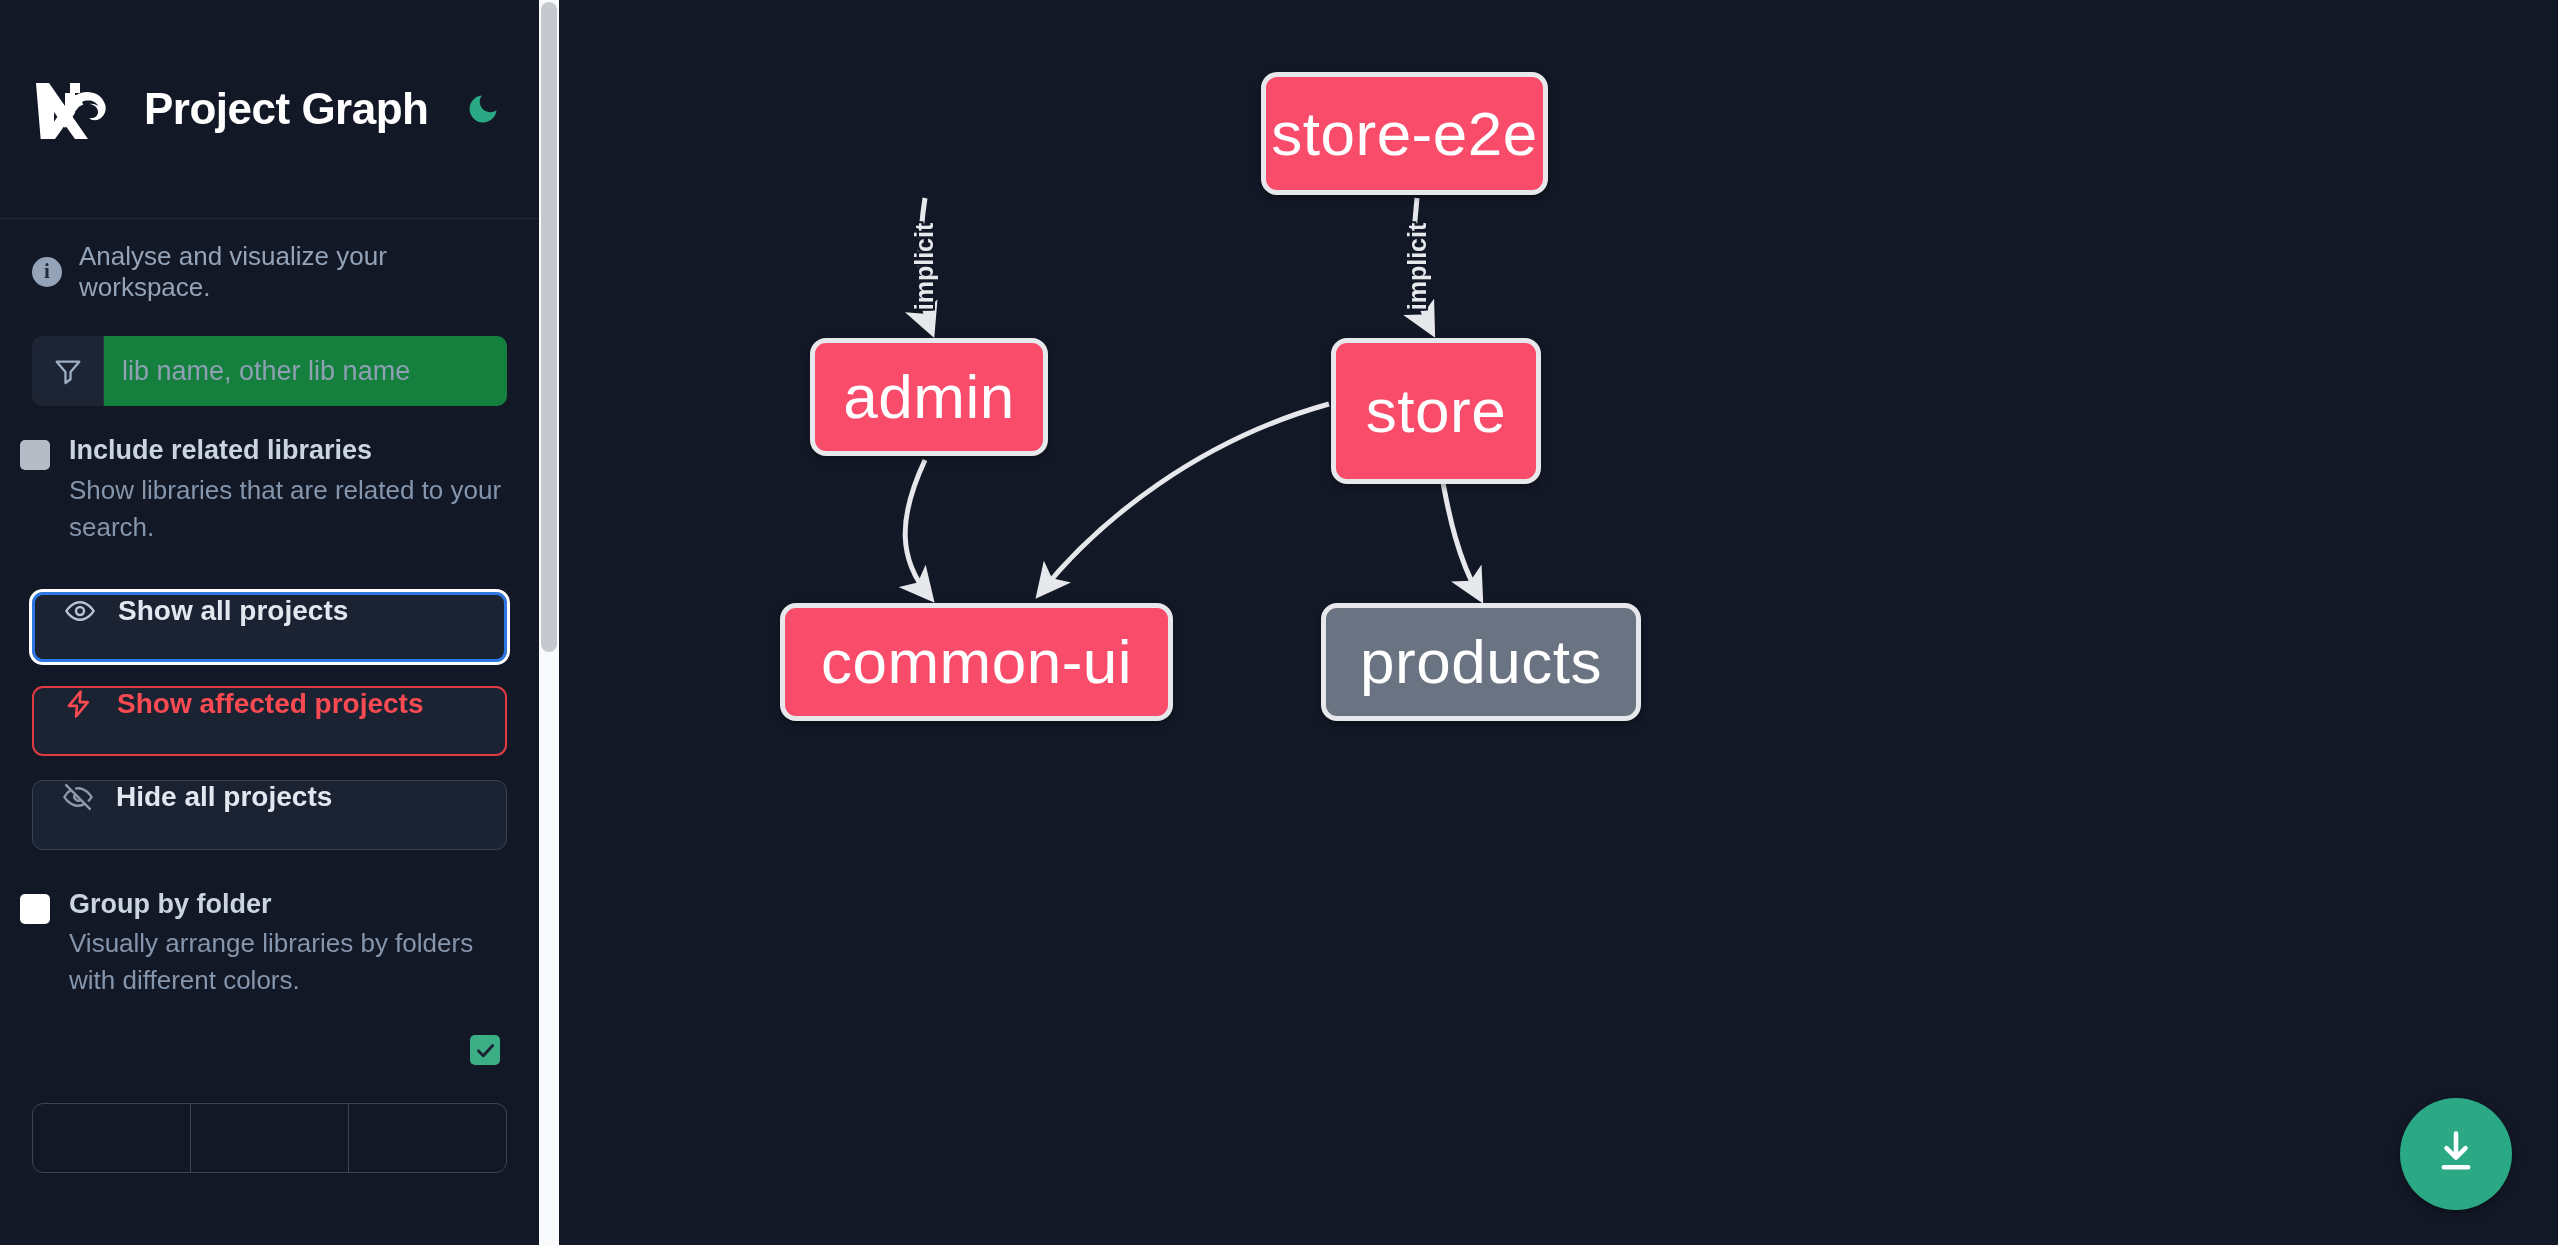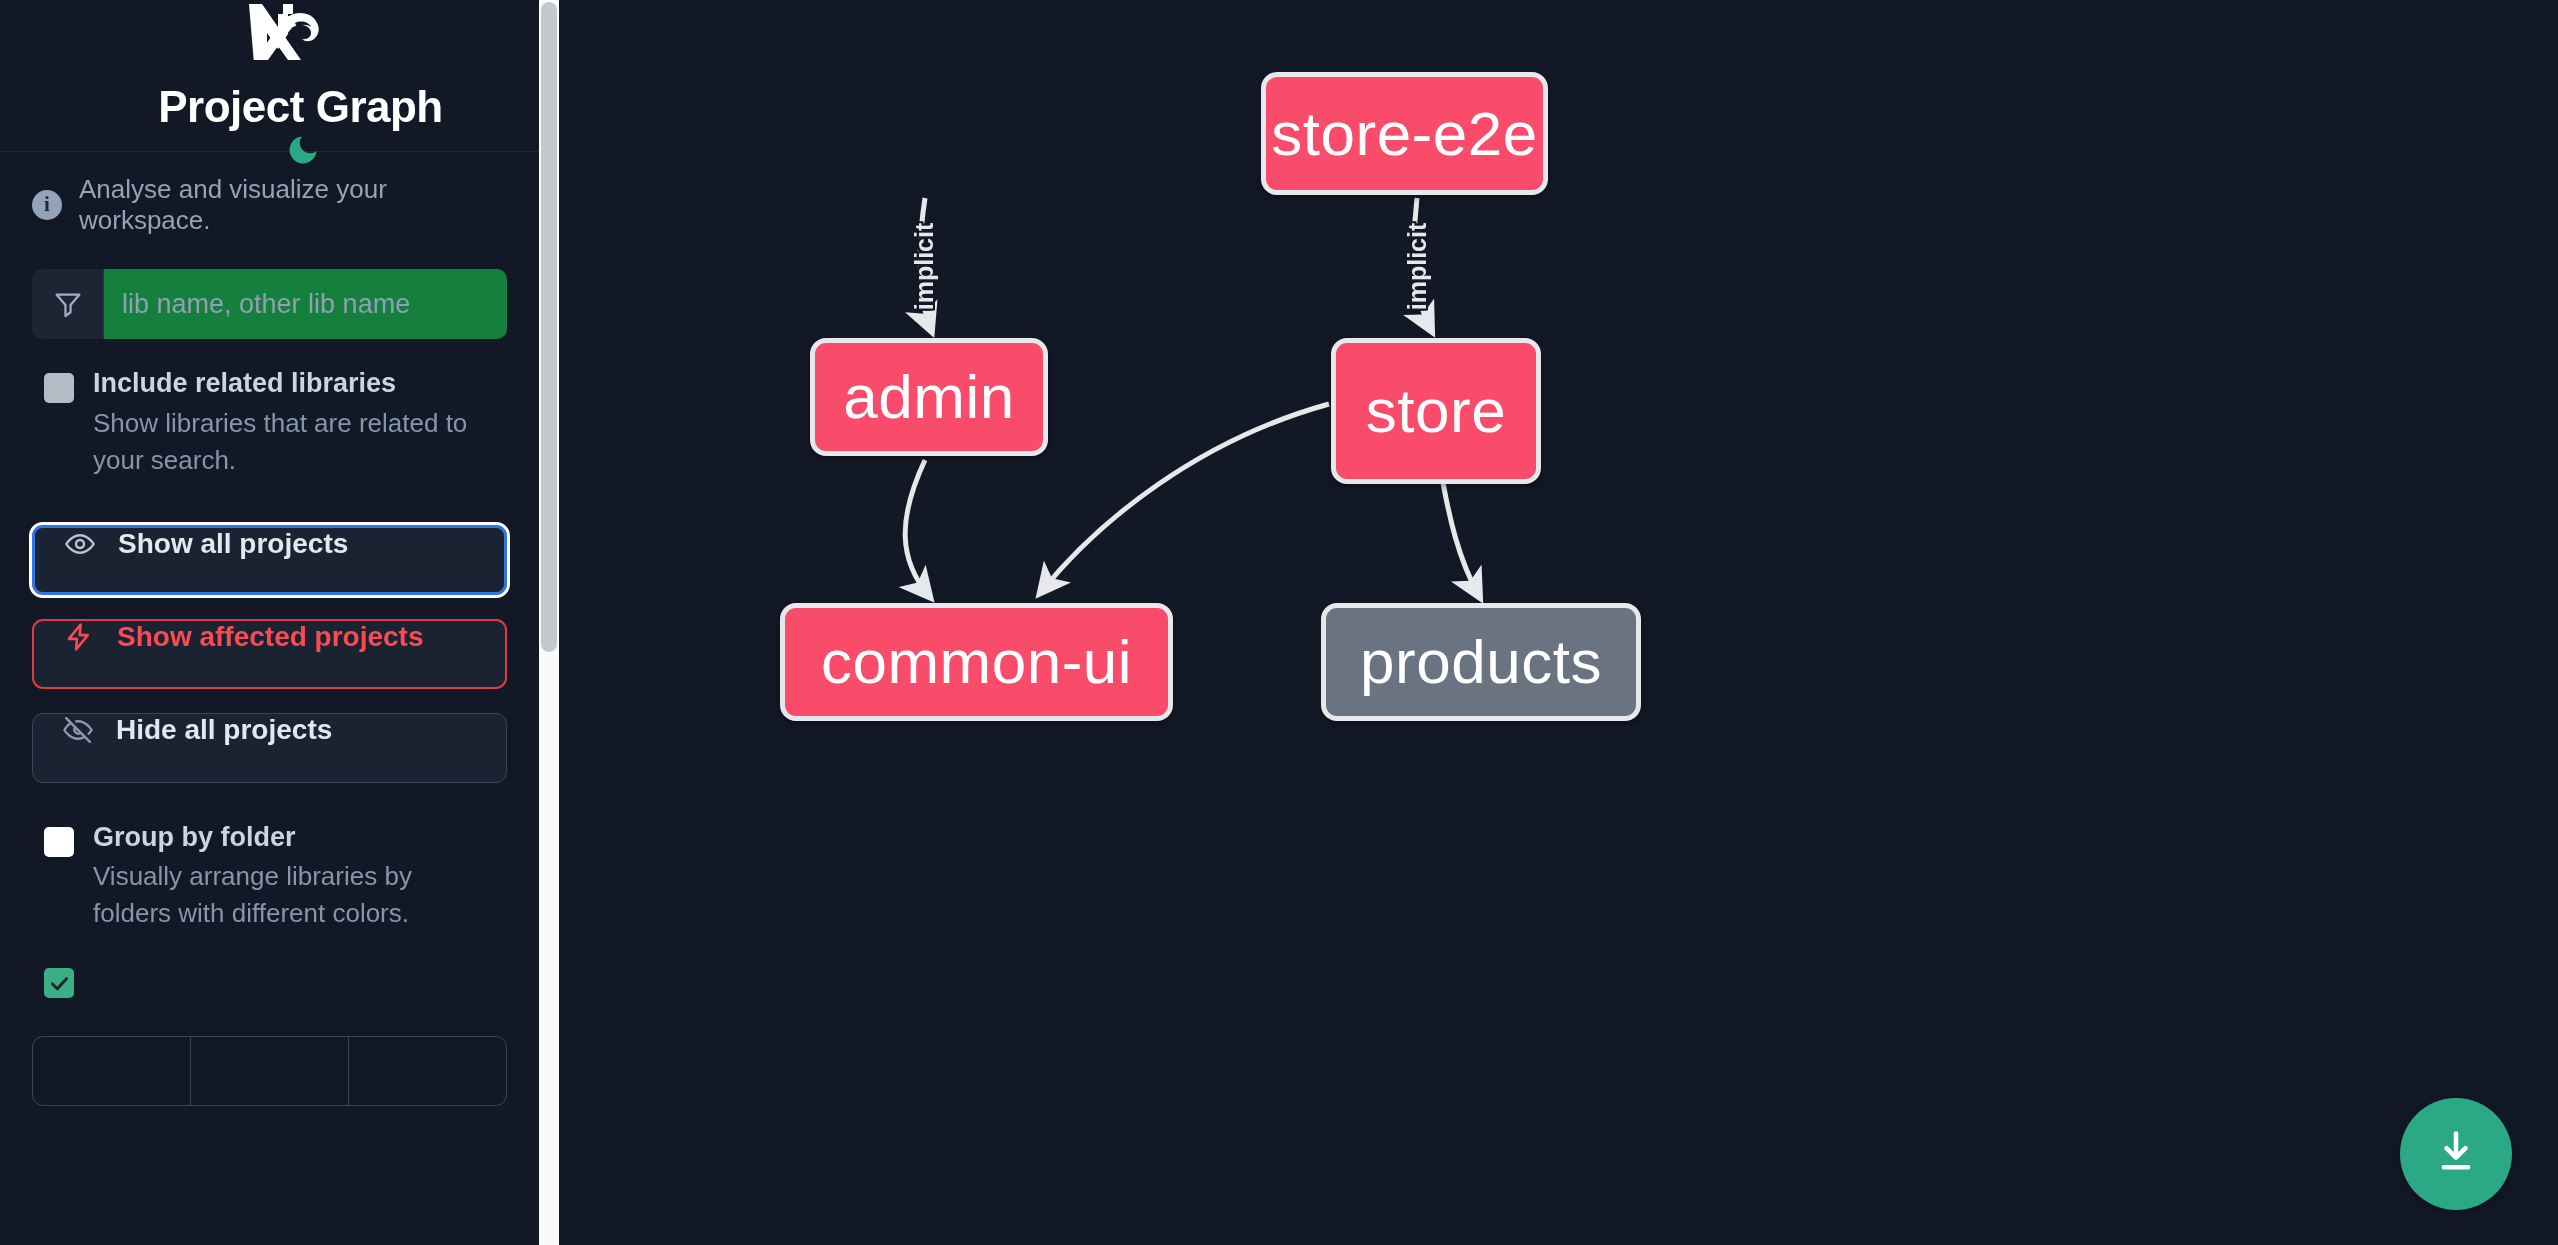"Project Graph" .sb-header { flex-direction: column -> none; height: 152px -> 219px }
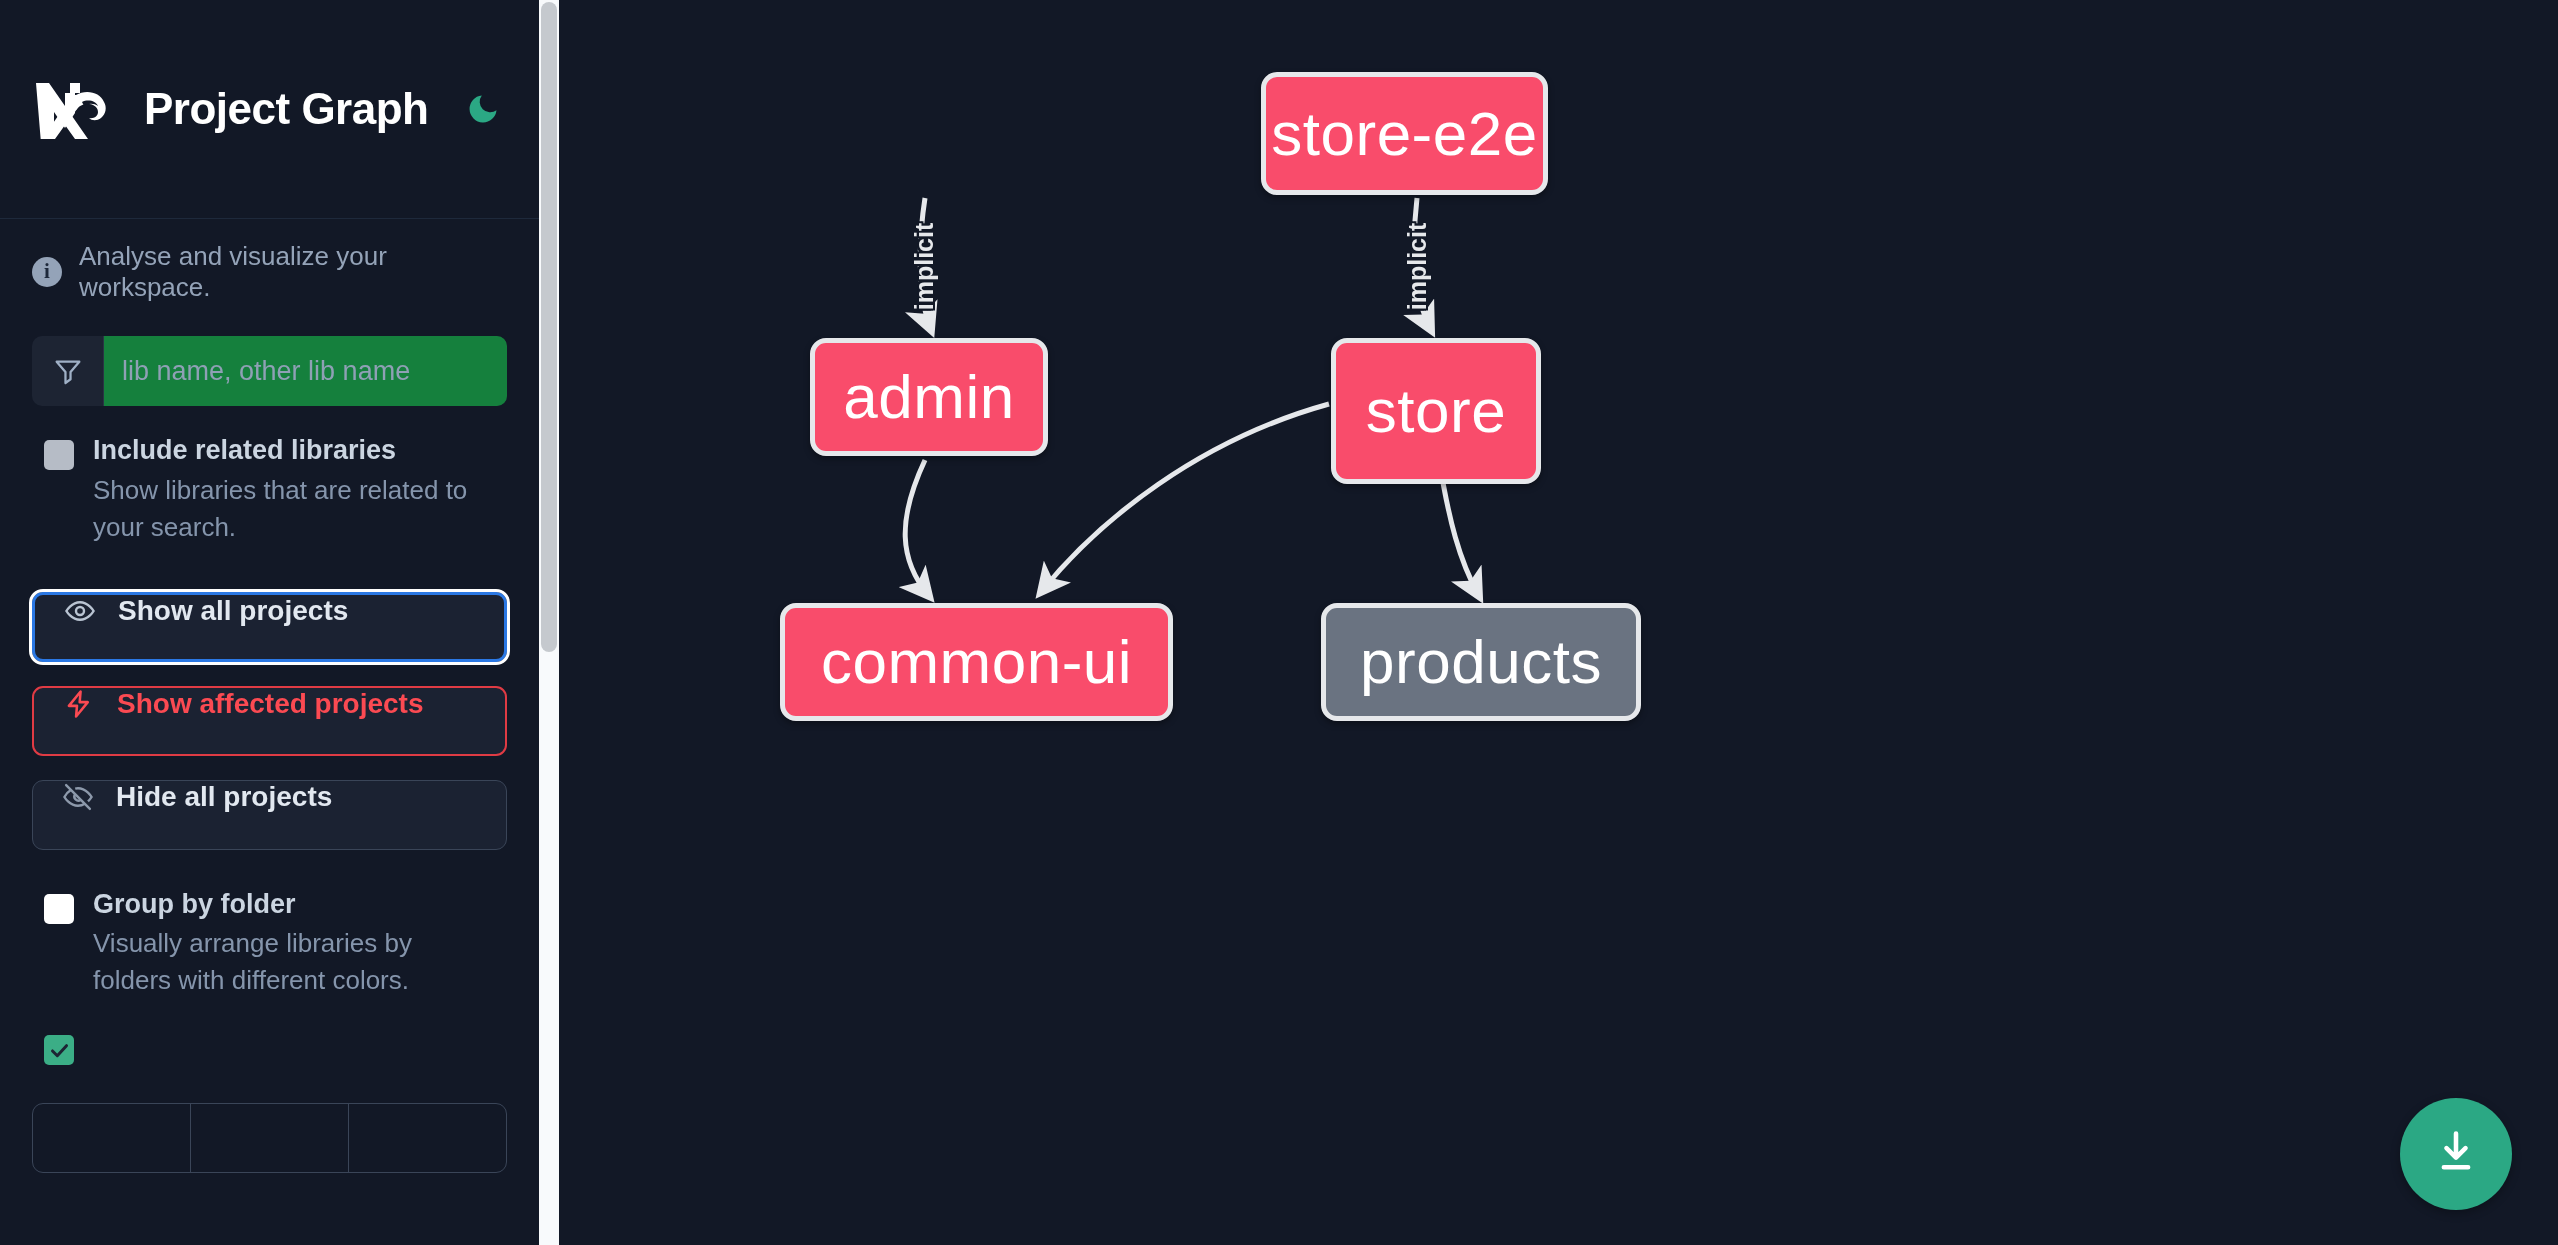"Include related libraries" .cb-row { justify-content: none -> flex-end; padding: 0 44px -> 0 20px }
